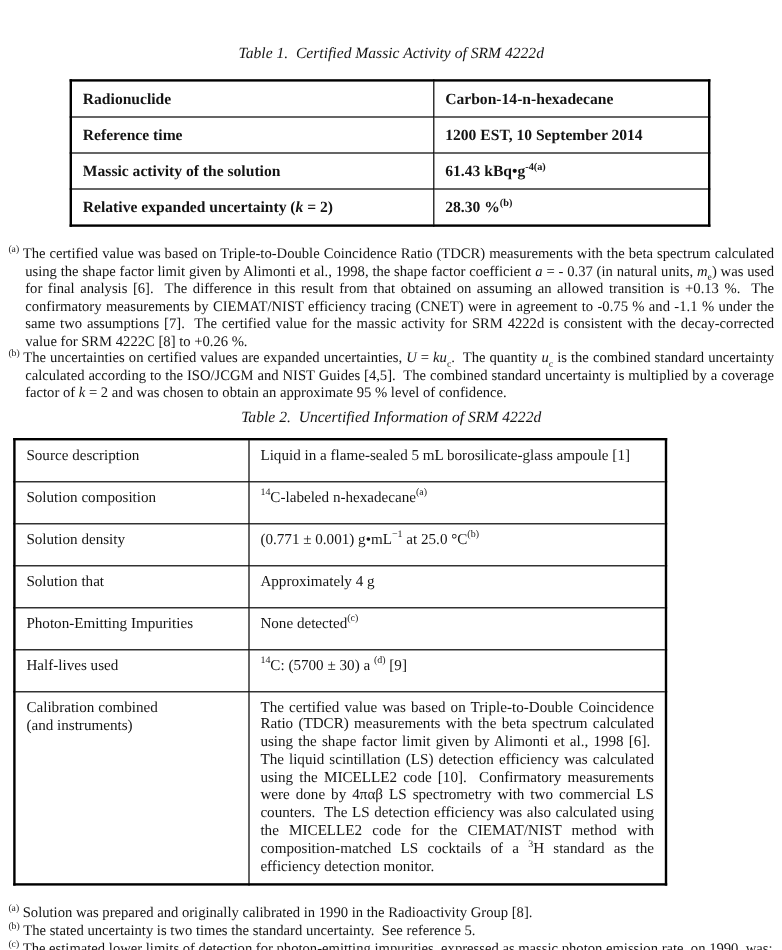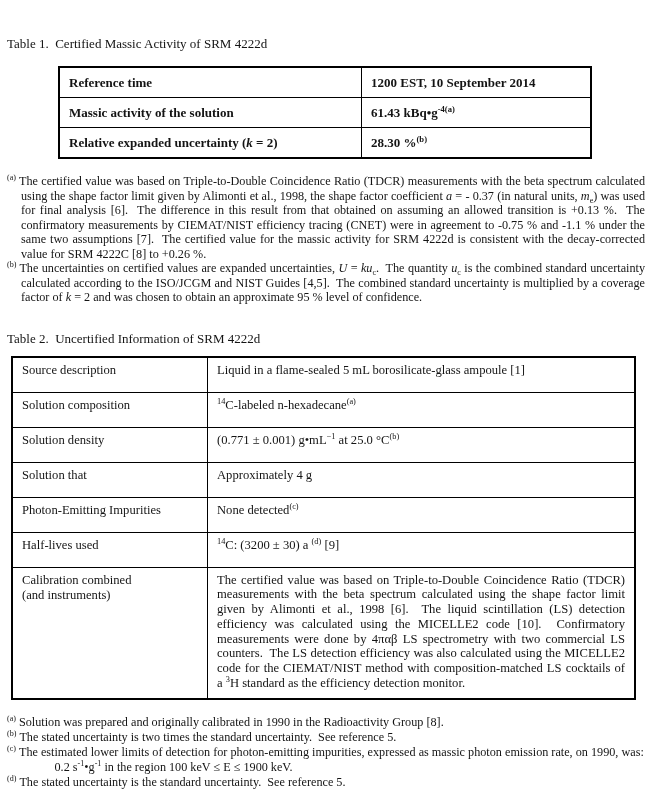"Table 1. Certified Massic Activity" .tbl-title { font-style: none -> italic; text-align: none -> center }
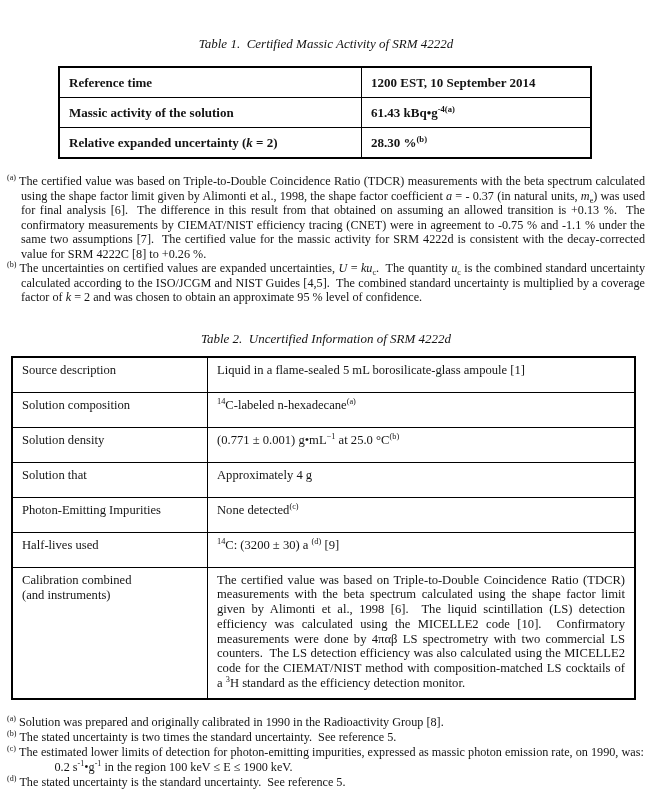"Radionuclide" tr { html: none -> <tr> <td><span>Radionuclide</span></td> <td><span>Carbon-14-n-hexadecane</span></td> </tr> }
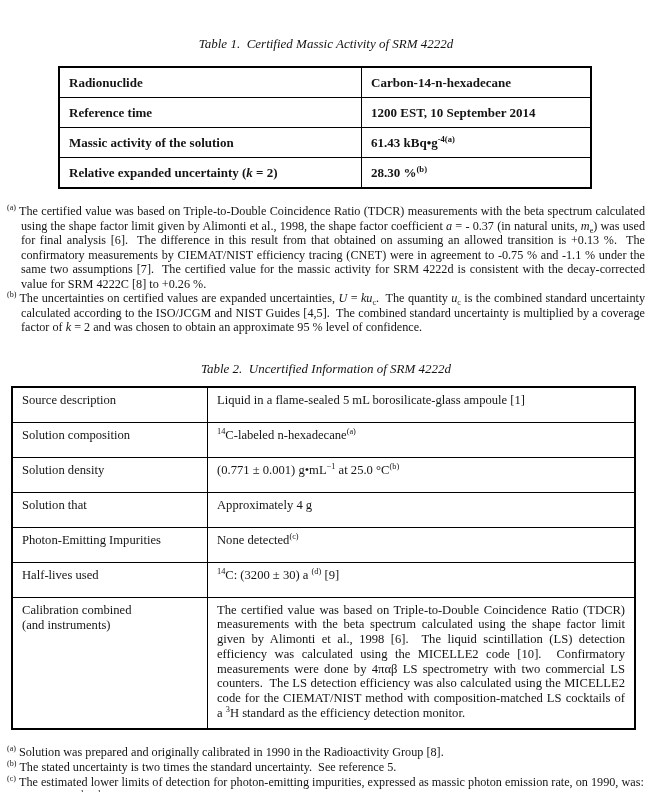"Table 2. Uncertified Information of" .t2 { margin-top: 26px -> 5px }
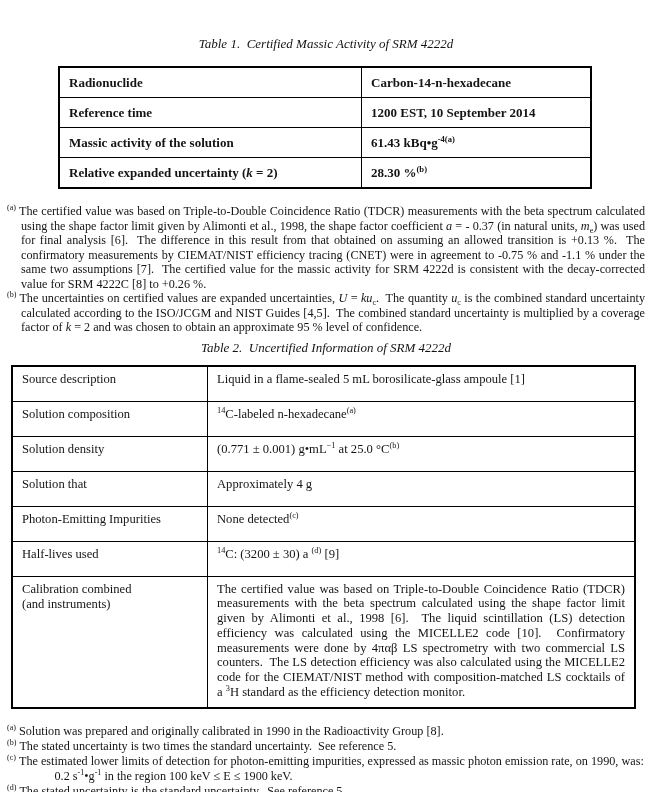"Source description" table.tbl2 { width: 625px -> 545px }
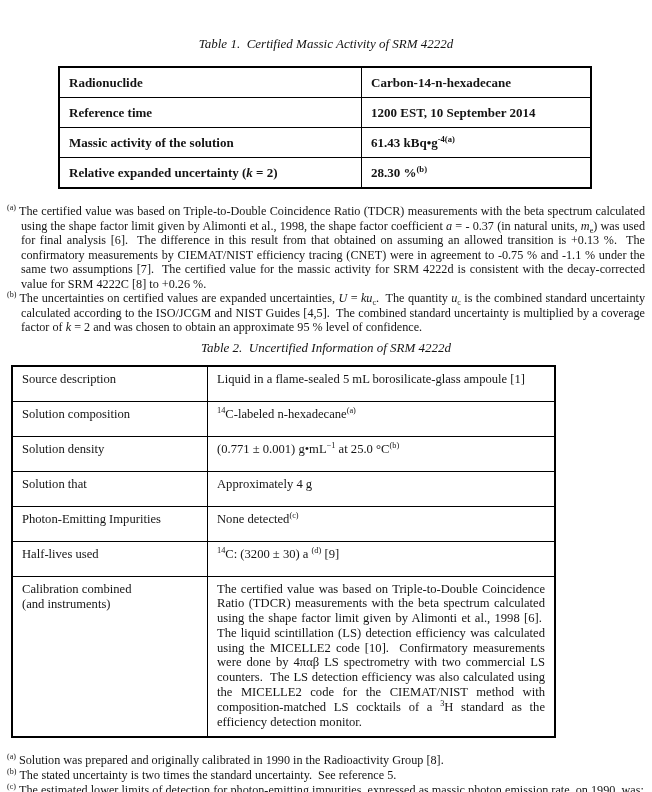"C: (3200 ± 30) a" span { text: 3200 -> 5700 }
